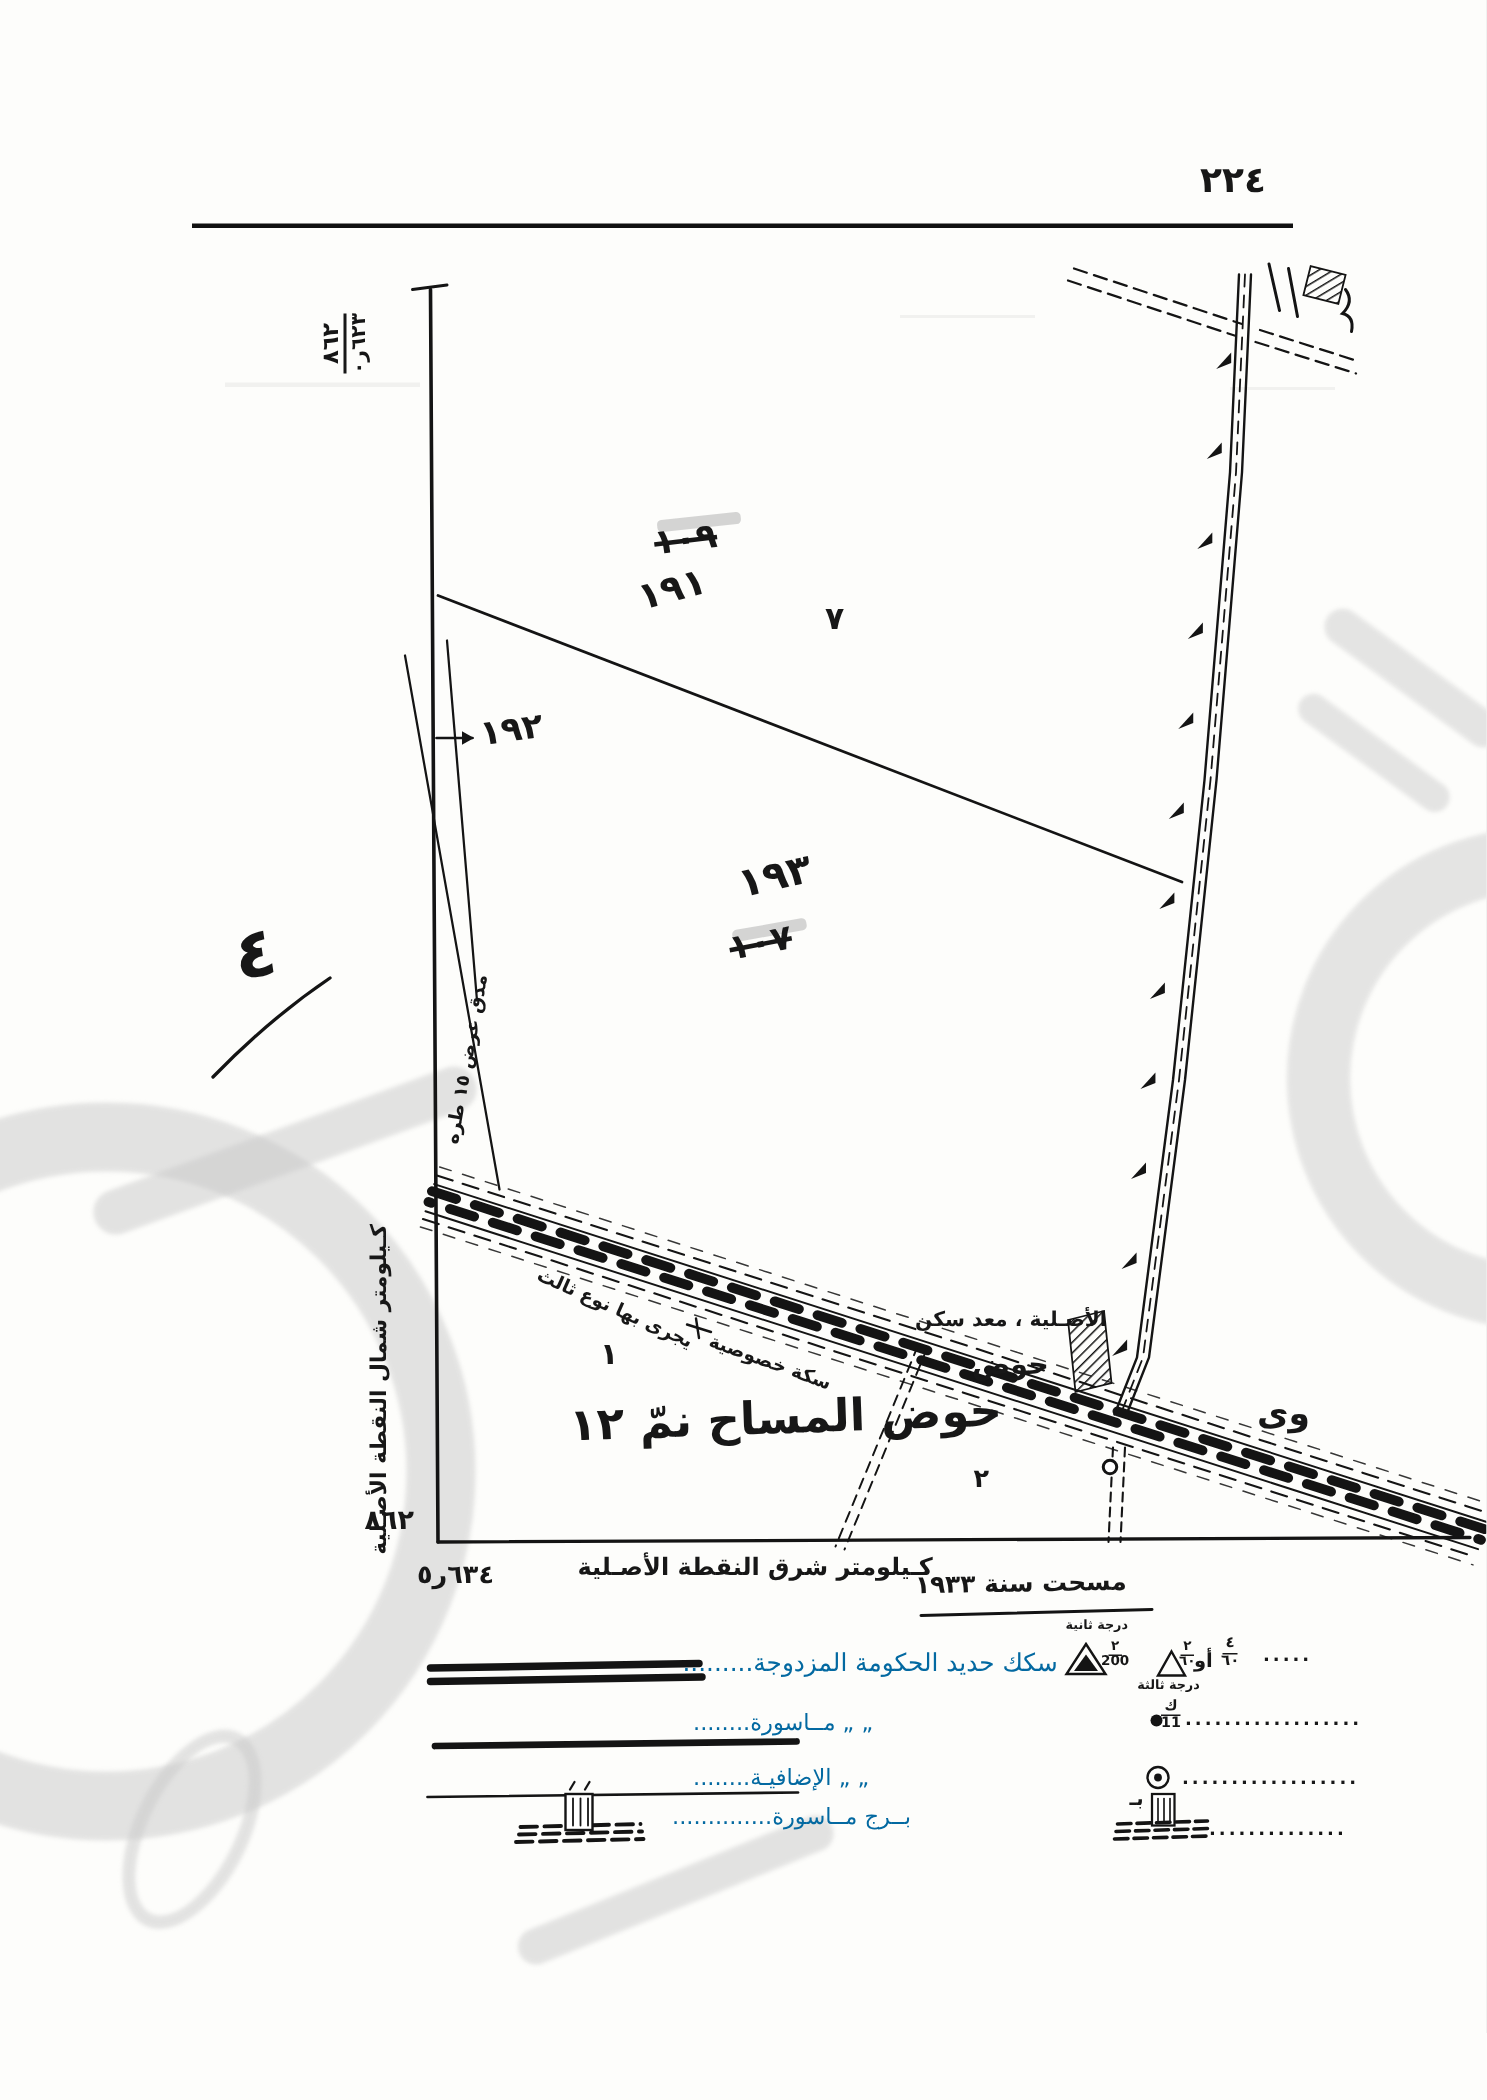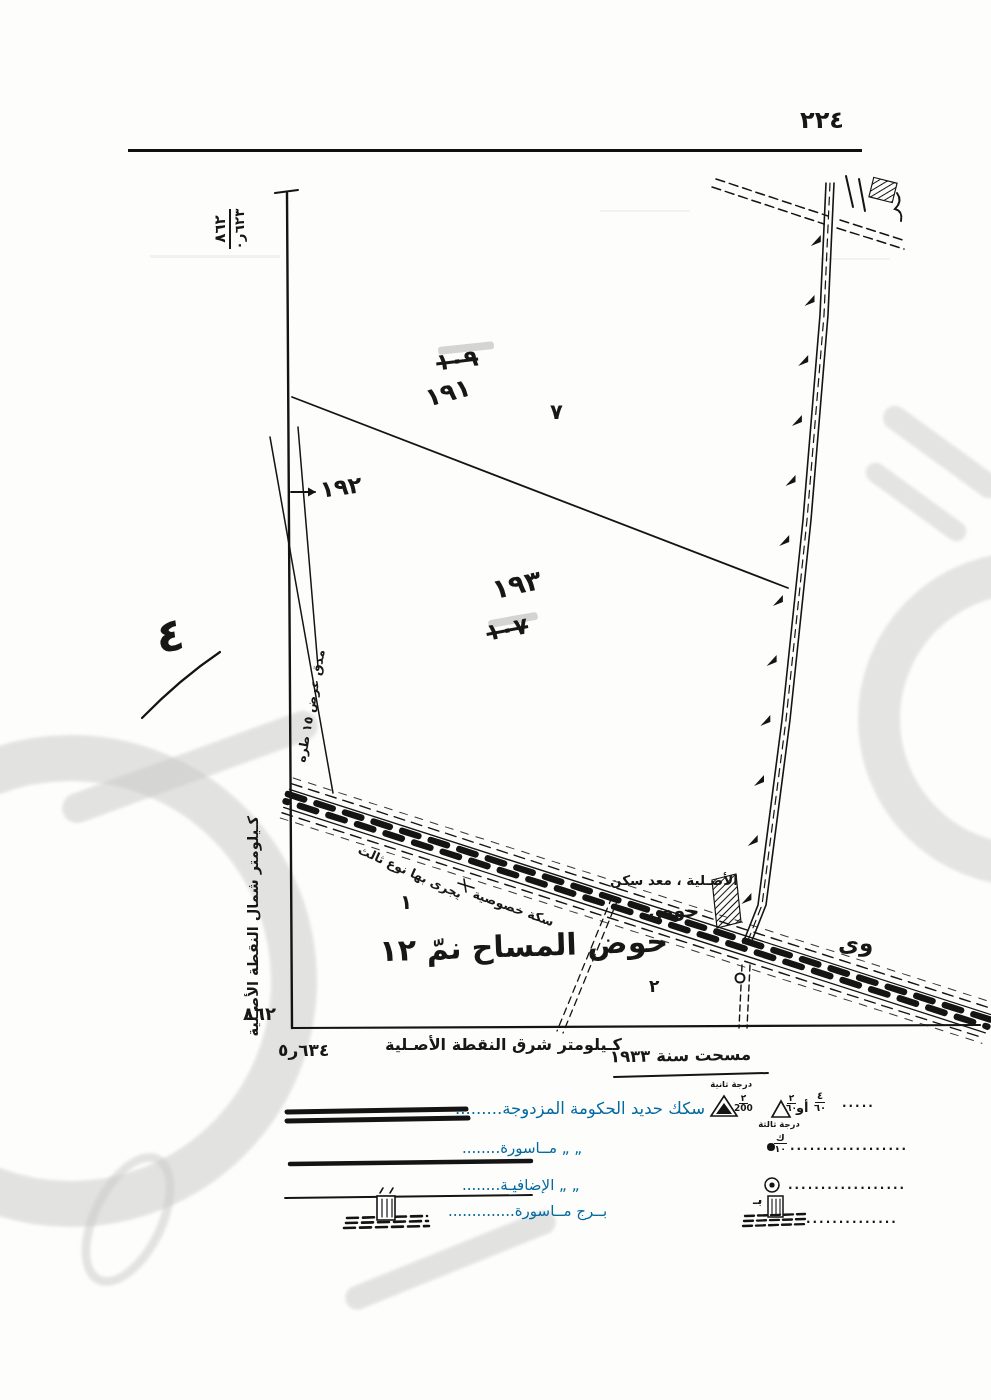"١٠" span { text: ١٠ -> 11 }
